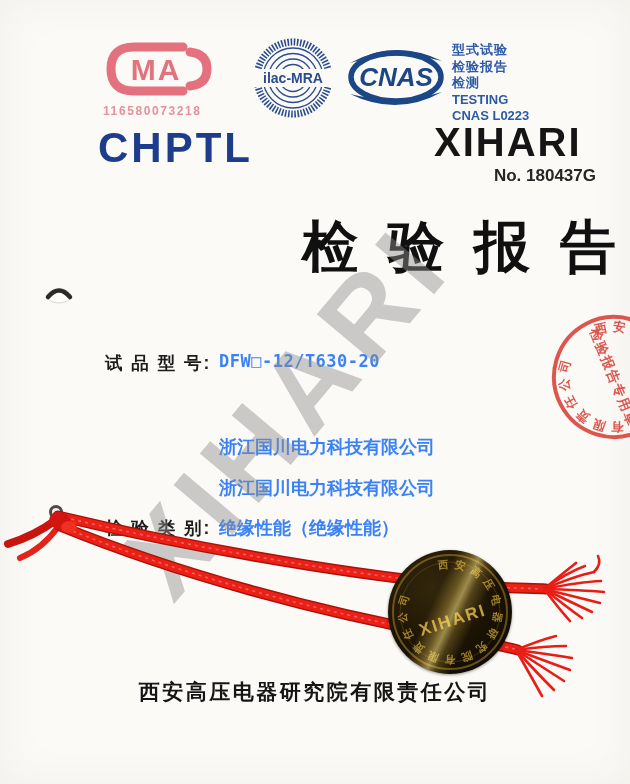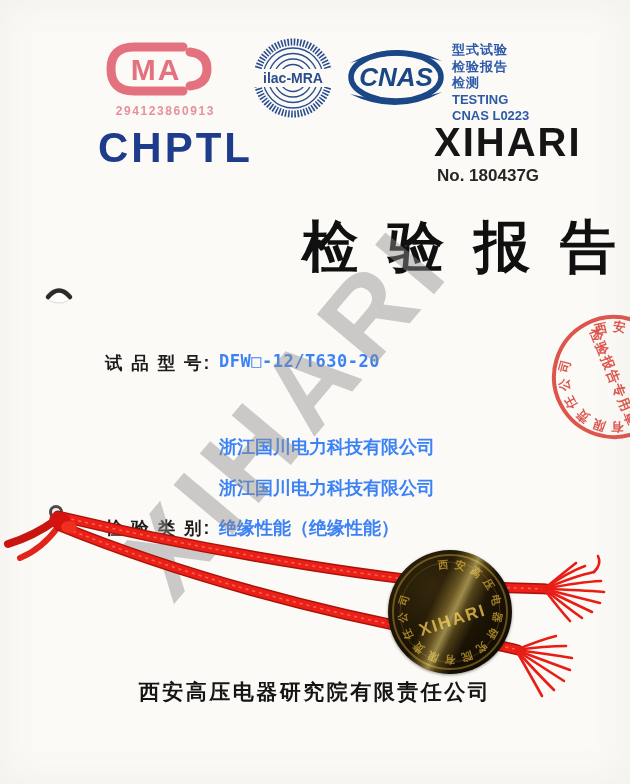"MA" .cma { text-align: right -> left }
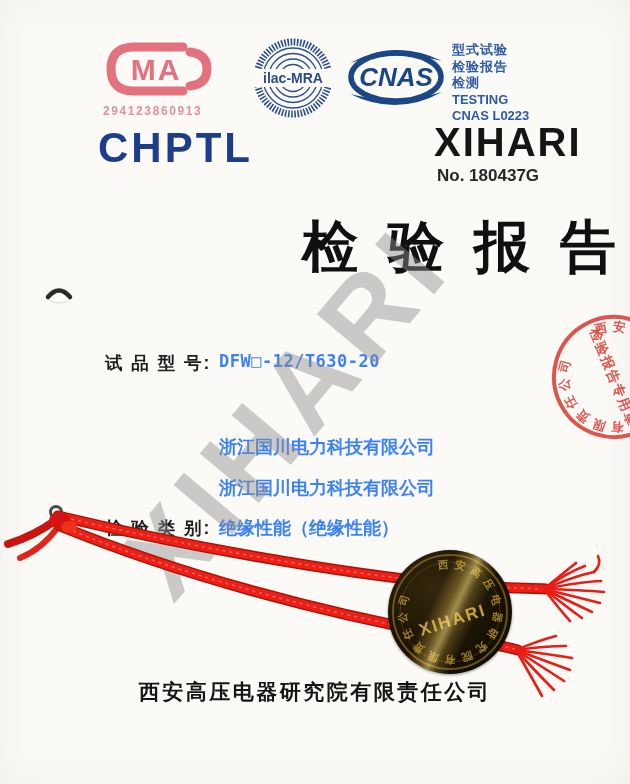"294123860913" div.cma-num { text: 294123860913 -> 116580073218 }
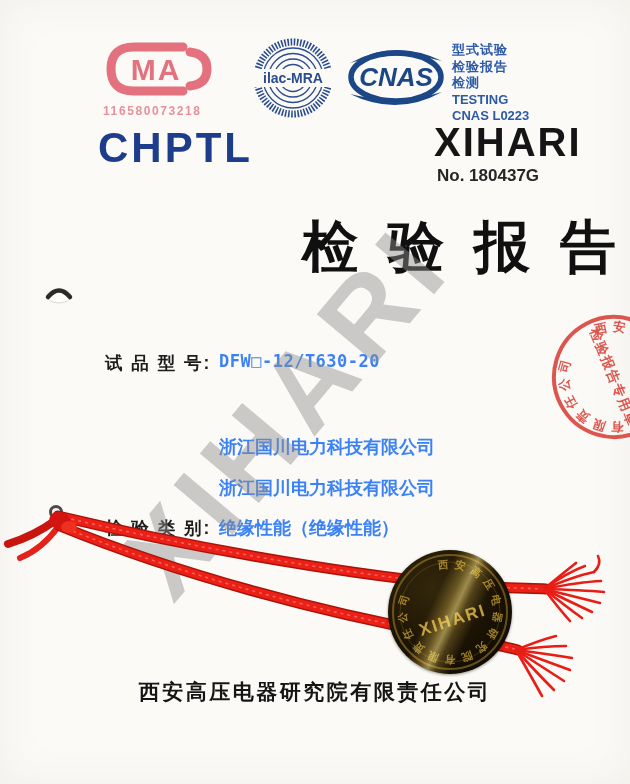"No. 180437G" .report-no { left: 437px -> 416px; text-align: left -> right }
